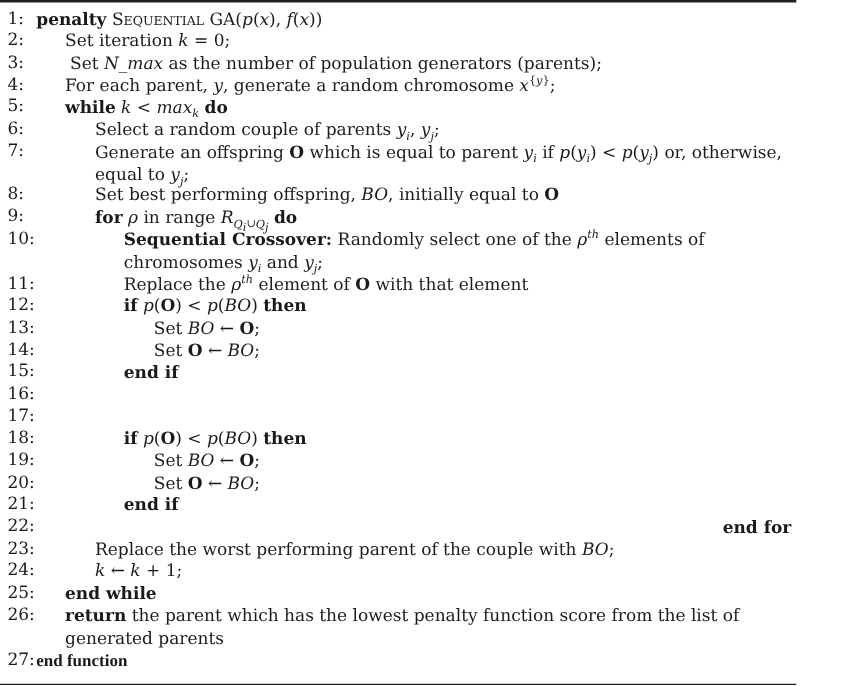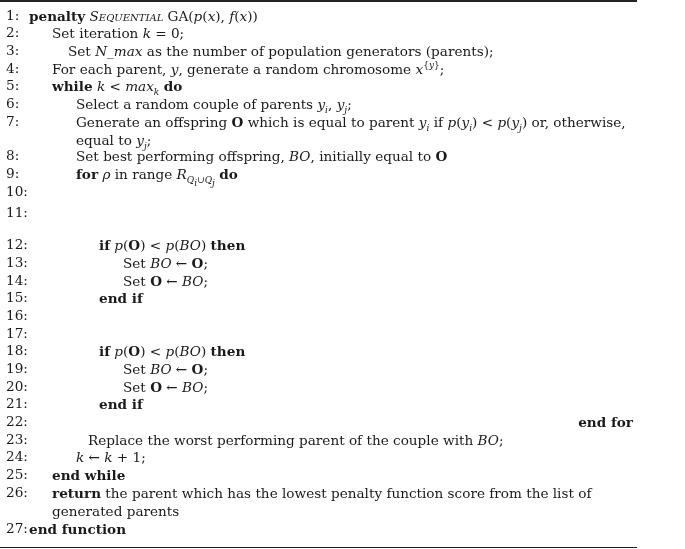"Sequential" .sc { font-style: italic -> none }
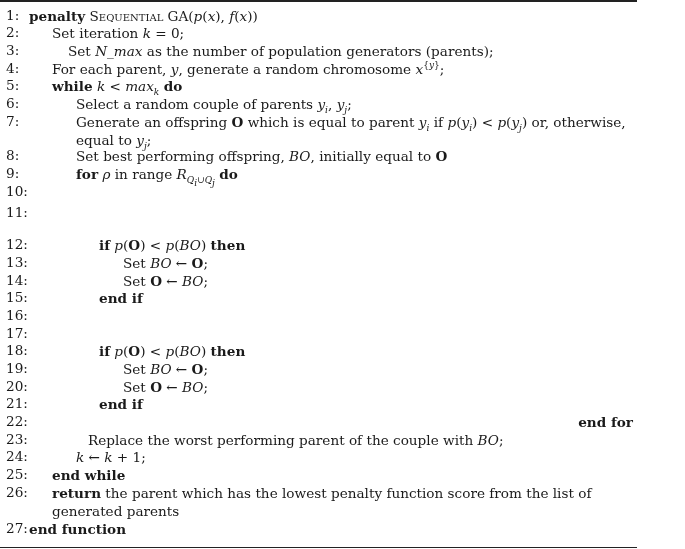"Set N_max as the number" span.txt { left: 68px -> 56px }
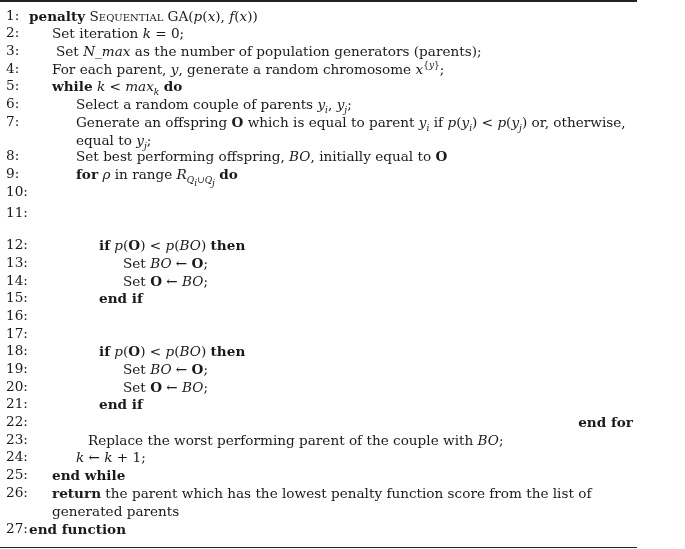"Sequential Crossover: Randomly select" span.txt { html: none -> <span><span>Sequential Crossover:</span> Randomly select one of the <span>ρ</span><sup><span>th</span></sup> elements of chromosomes <span>y<sub>i</sub></span> and <span>y<sub>j</sub></span>;</span> }
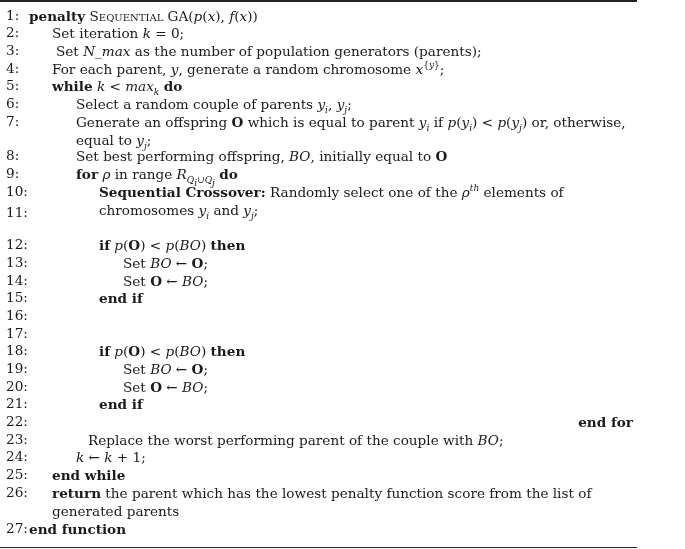"11:" div.line { top: 204px -> 219px }
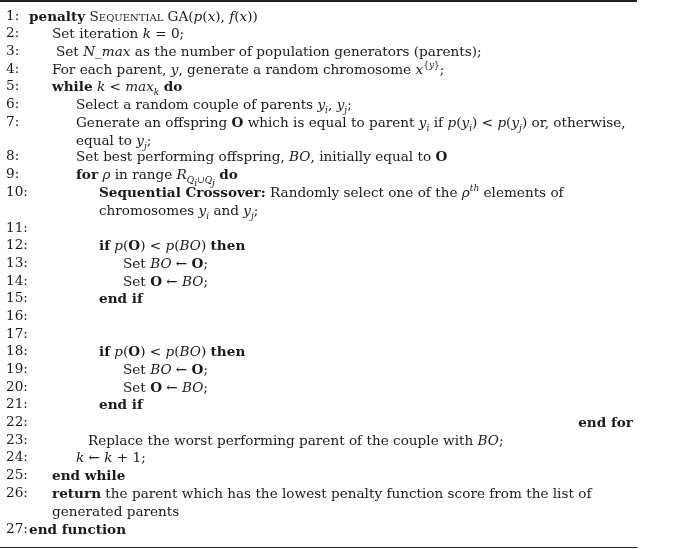"Replace the ρth element of" span.txt { html: none -> <span>Replace the <span>ρ</span><sup><span>th</span></sup> element of <span>O</span> with that element</span> }
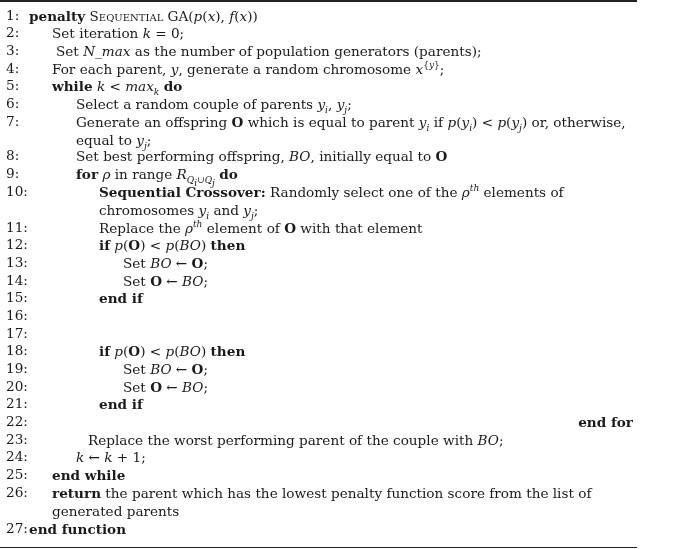"Replace the worst performing parent" span.txt { margin-left: 12px -> none }
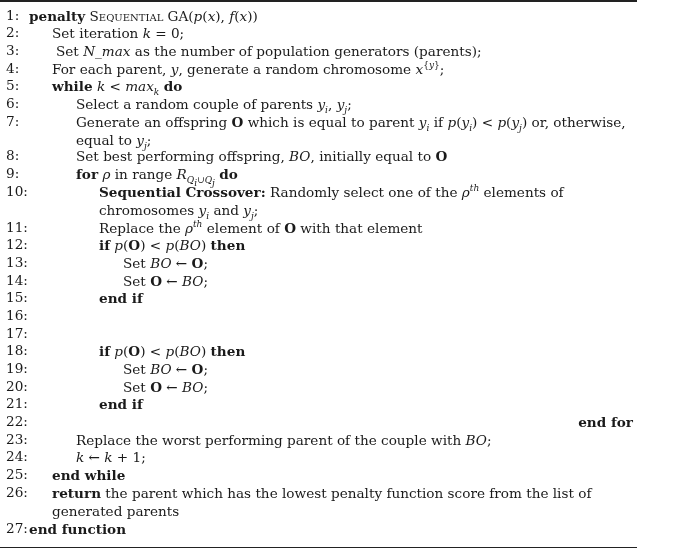"end function" span.txt { font-family: none -> Liberation Serif, serif }
